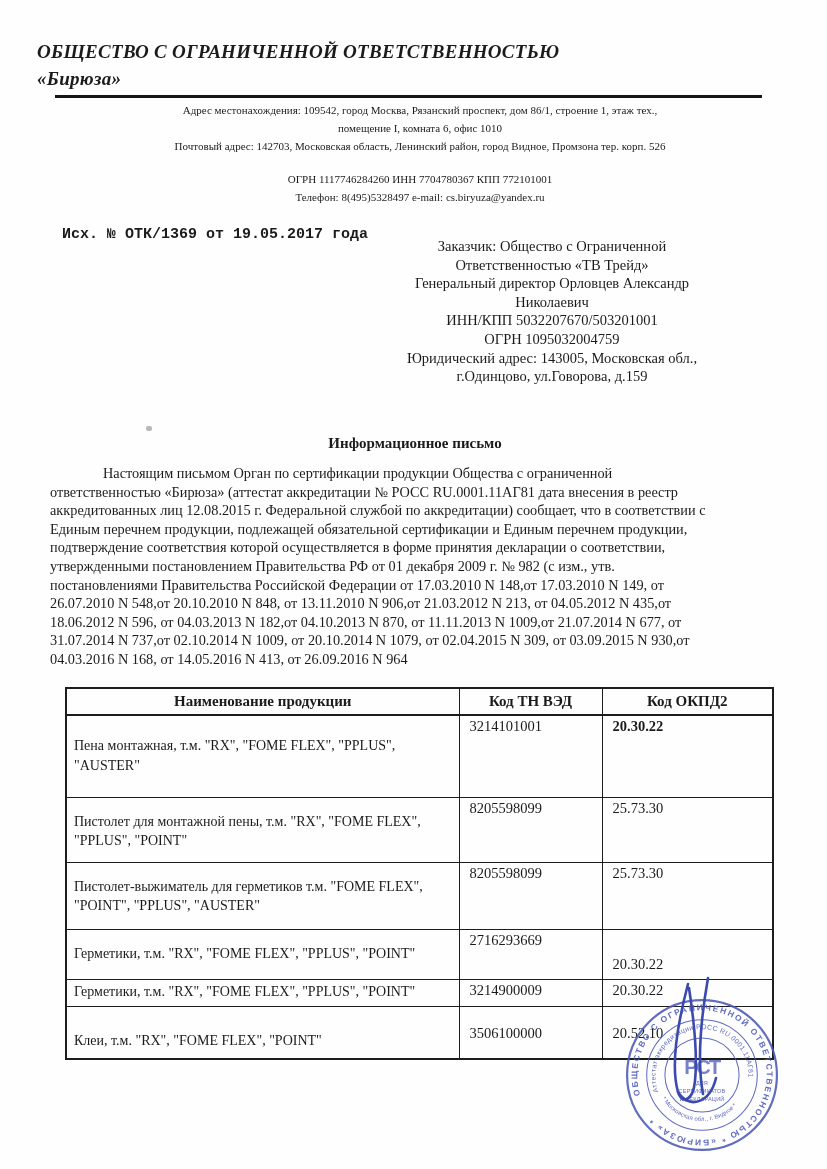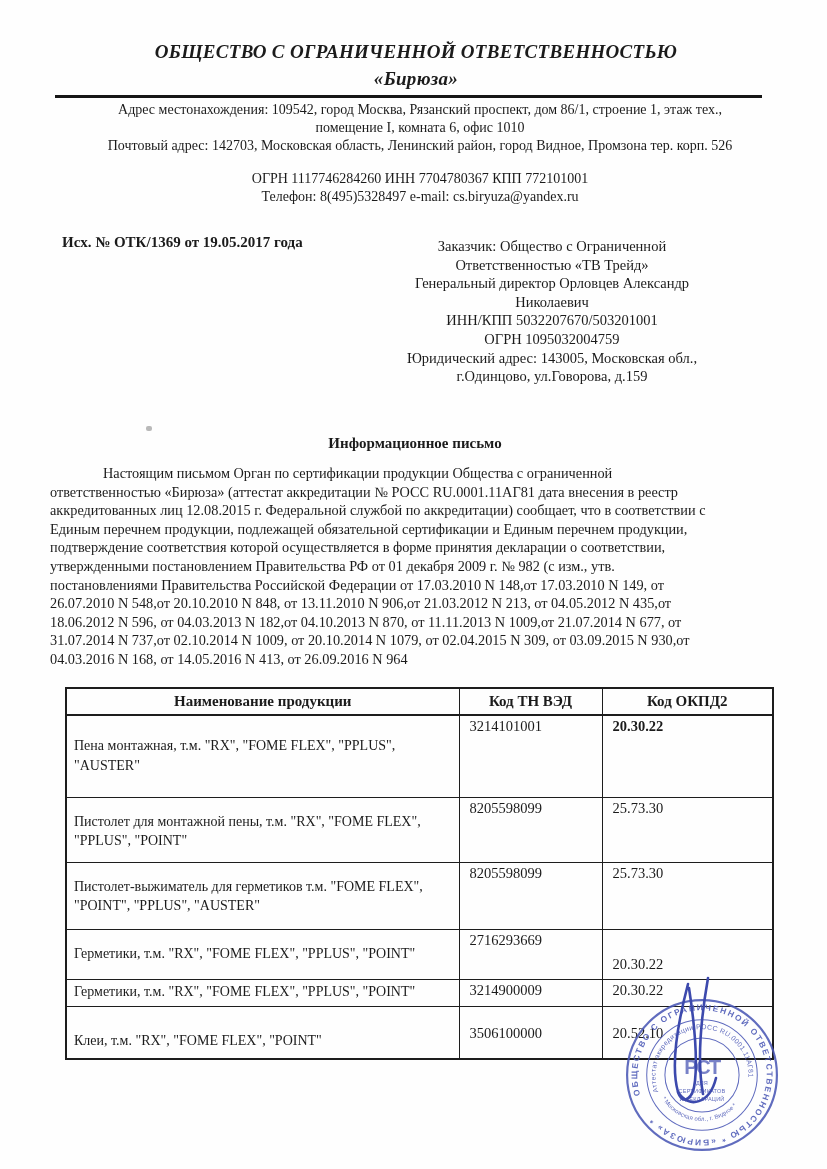"ОБЩЕСТВО С ОГРАНИЧЕННОЙ ОТВЕТСТВЕННОСТЬЮ" #company { left: 46px -> 37px; text-align: center -> none }
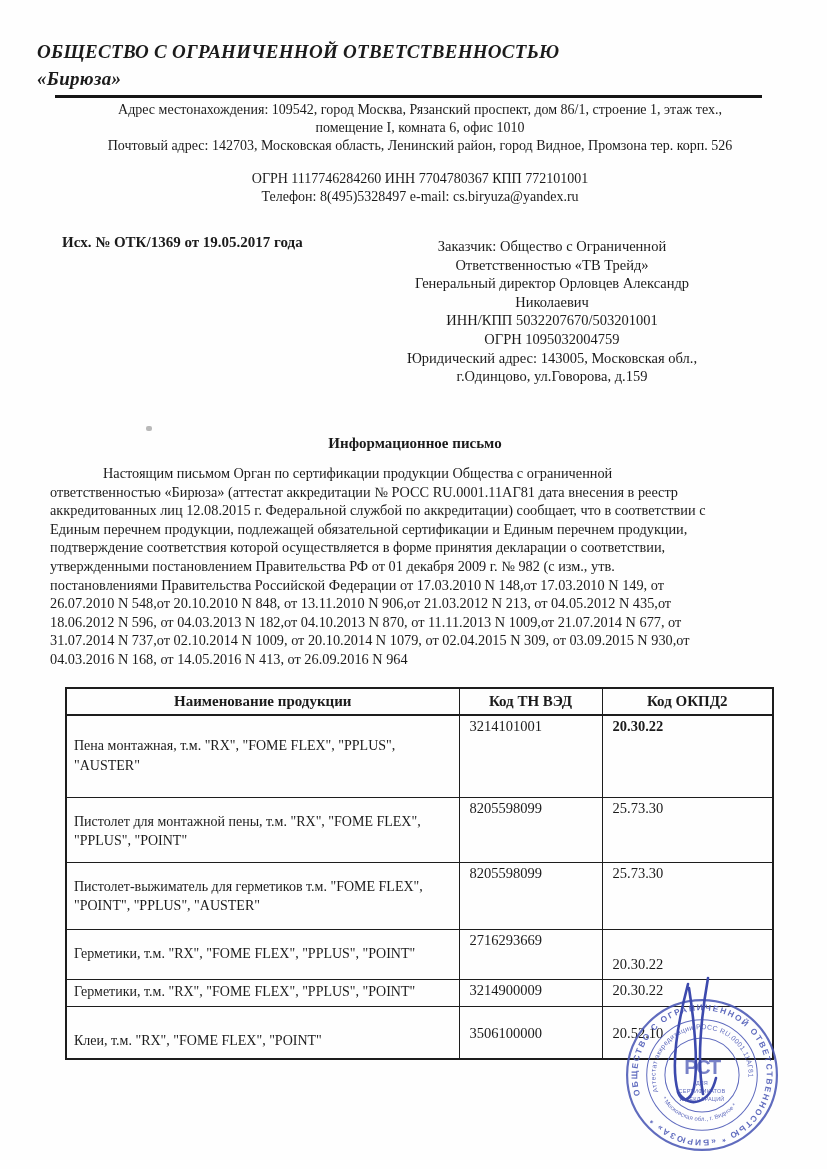"Адрес местонахождения: 109542, город" #addresses { font-size: 14px -> 11px }
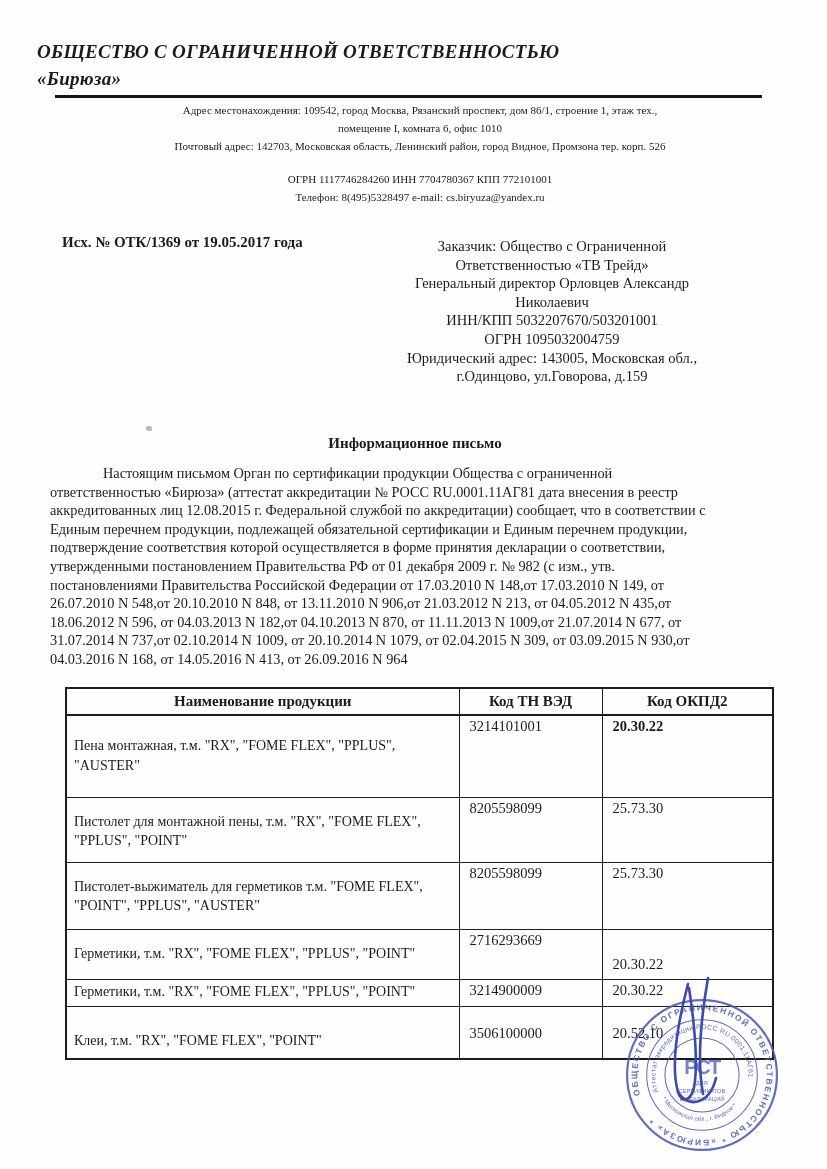"Исх. № ОТК/1369 от 19.05.2017" #outgoing-ref { font-family: none -> Liberation Mono, monospace; top: 234px -> 226px }
